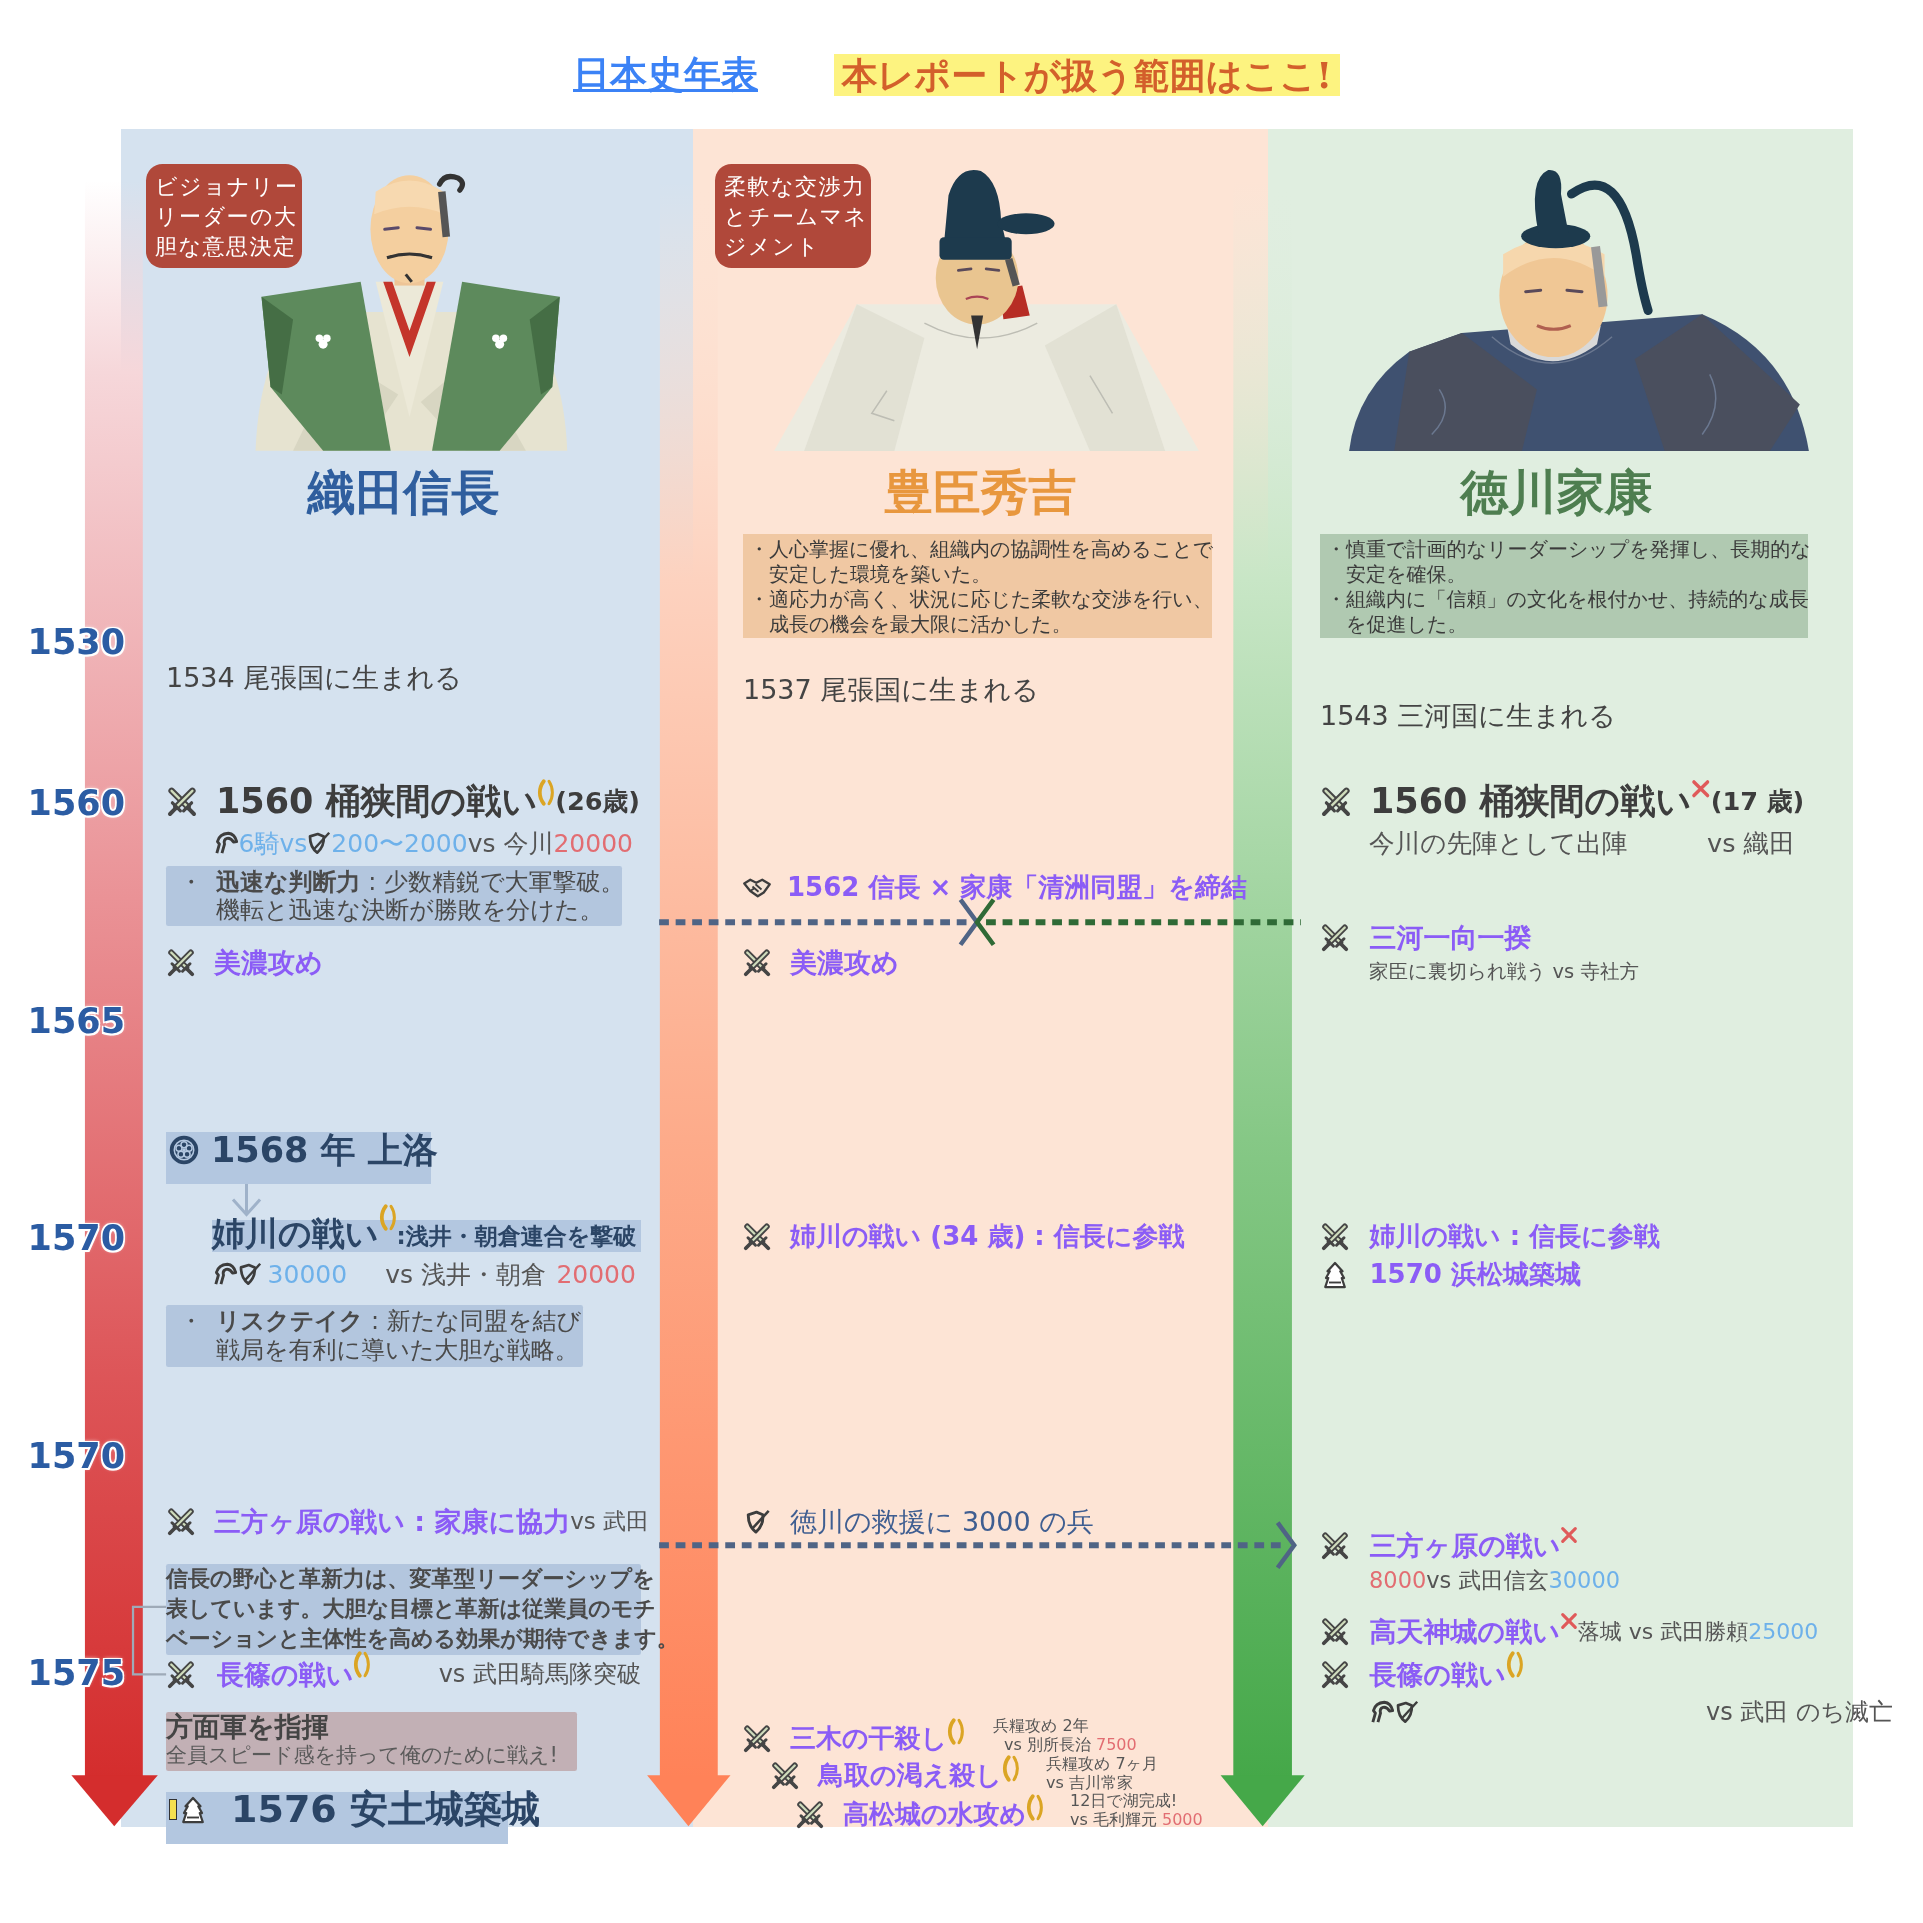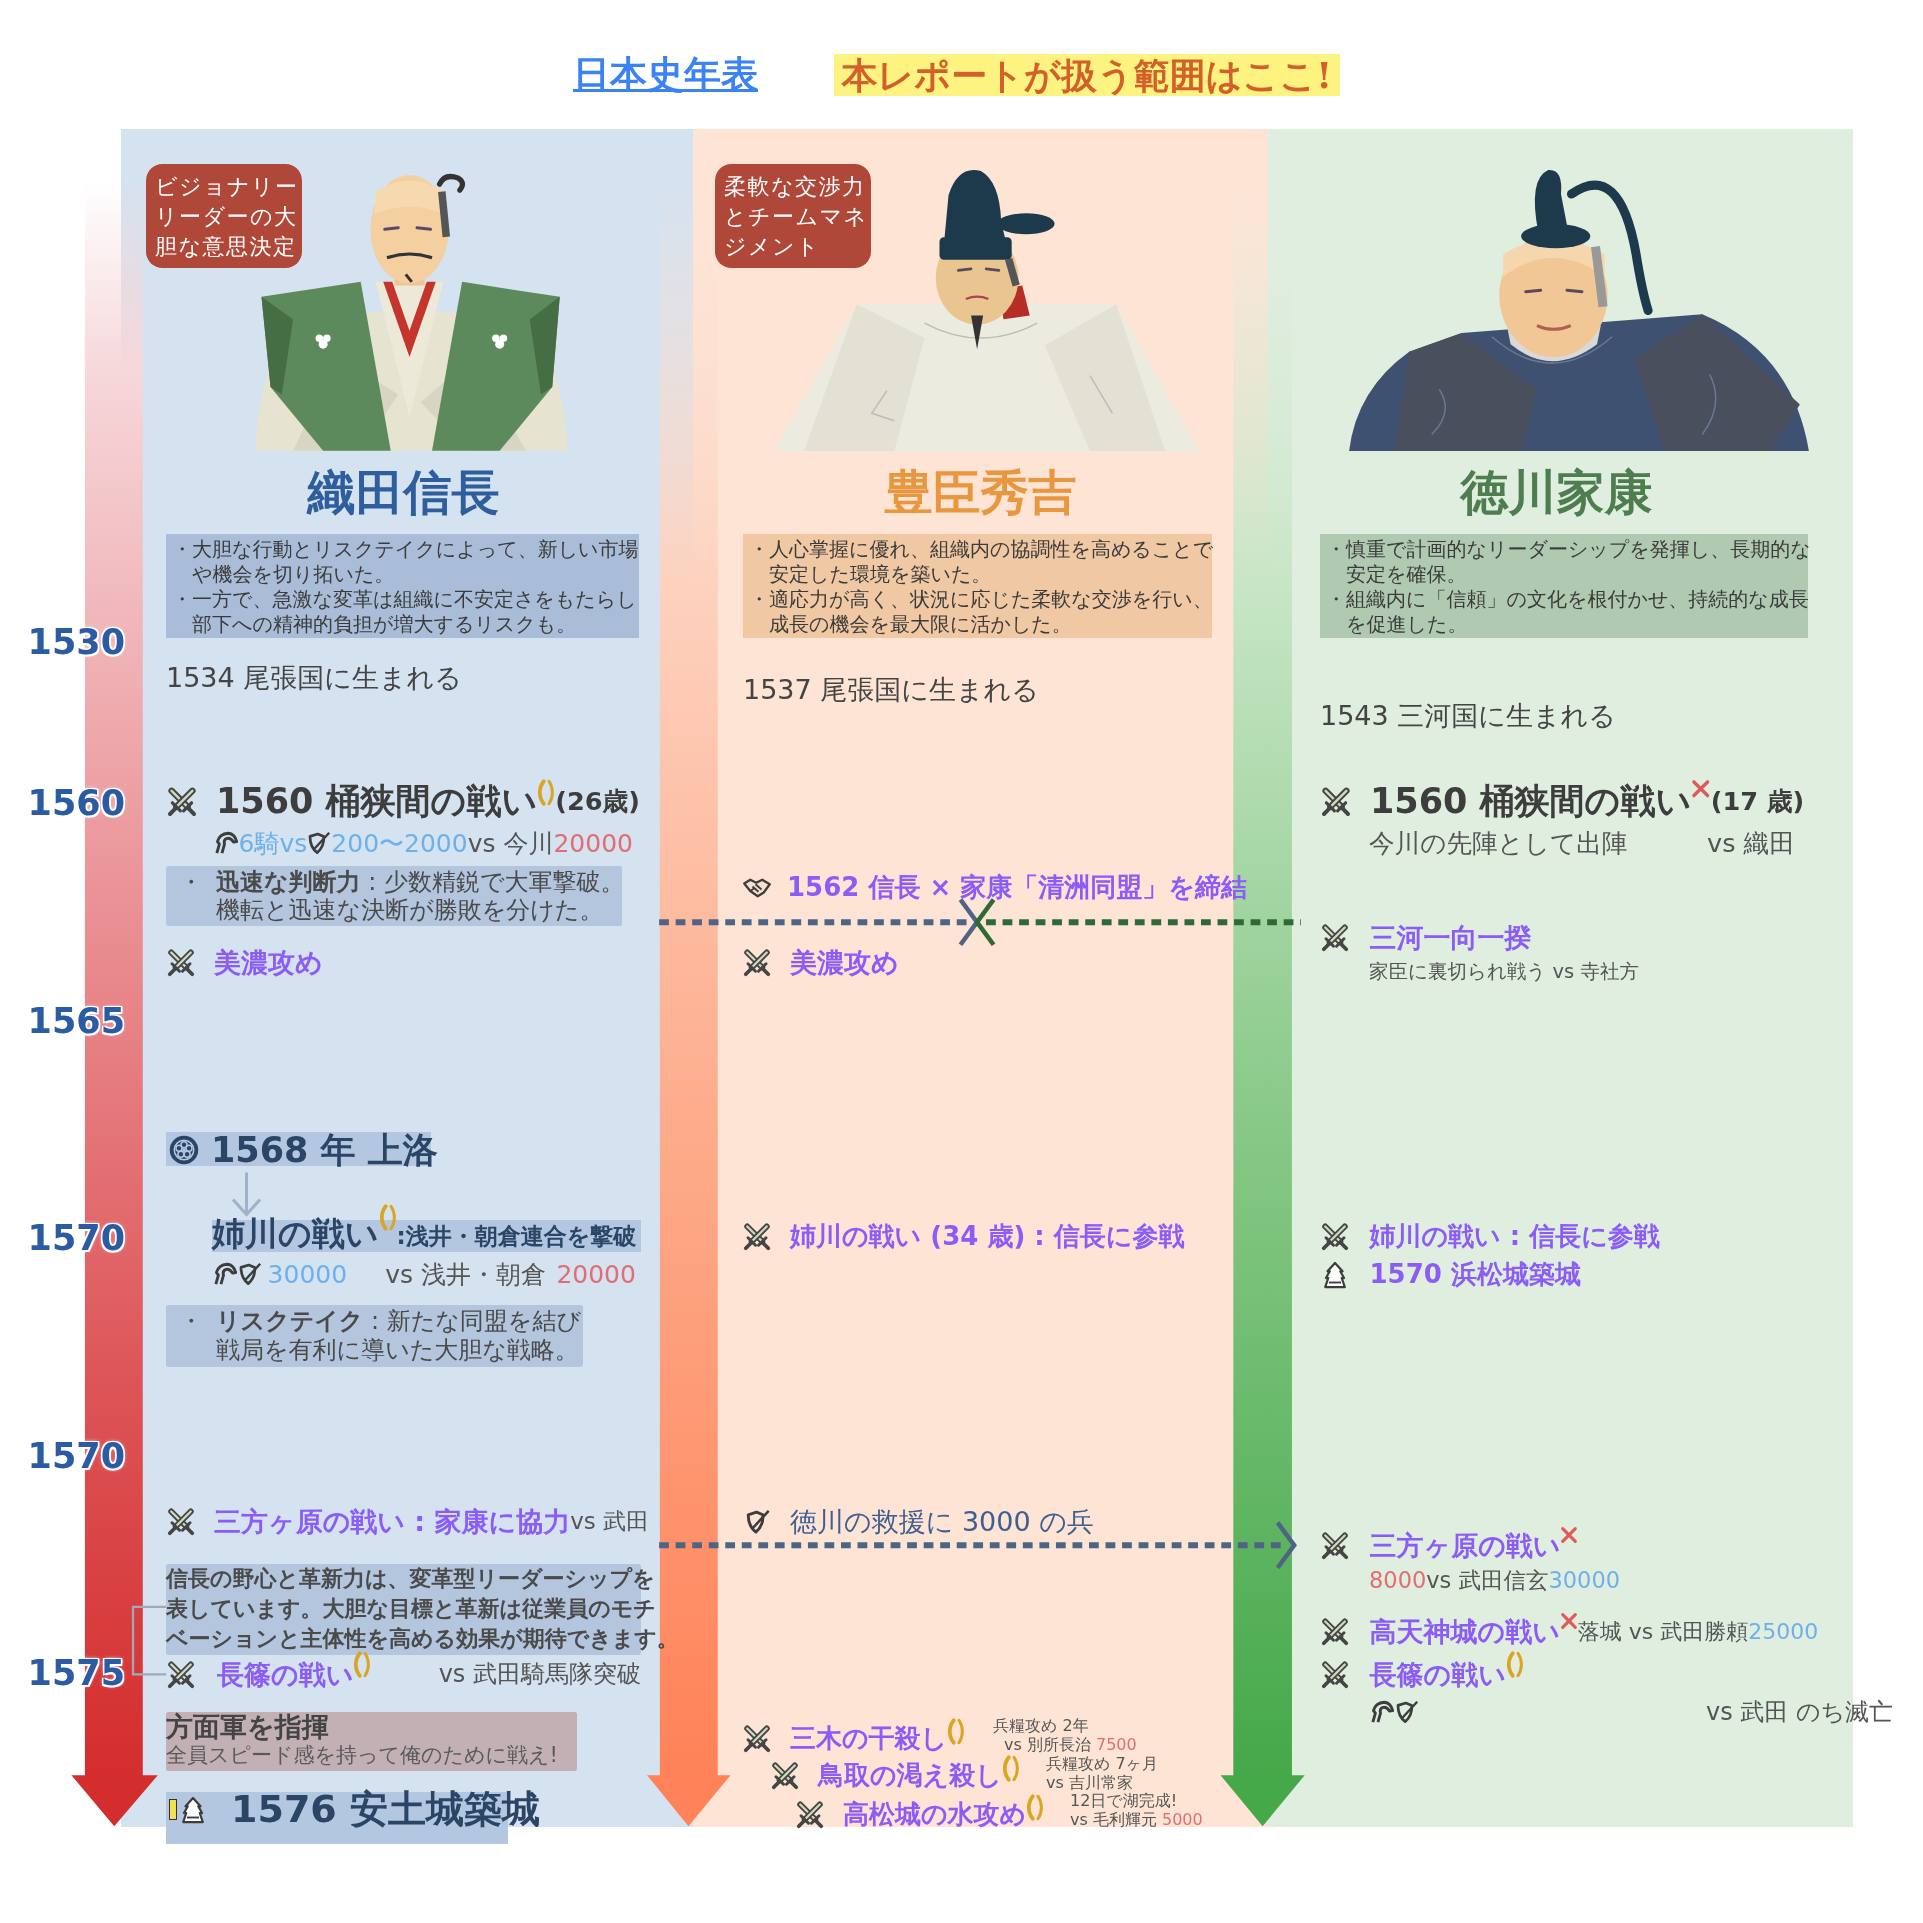"・大胆な行動とリスクテイクによって、新しい市場" div.desc { html: <div> <div>・大胆な行動とリスクテイクによって、新しい市場</div> <div>や機会を切り拓いた。</div> <div>・一方で、急激な変革は組織に不安定さをもたらし</div> <div>部下への精神的負担が増大するリスクも。</div> </div> -> none }
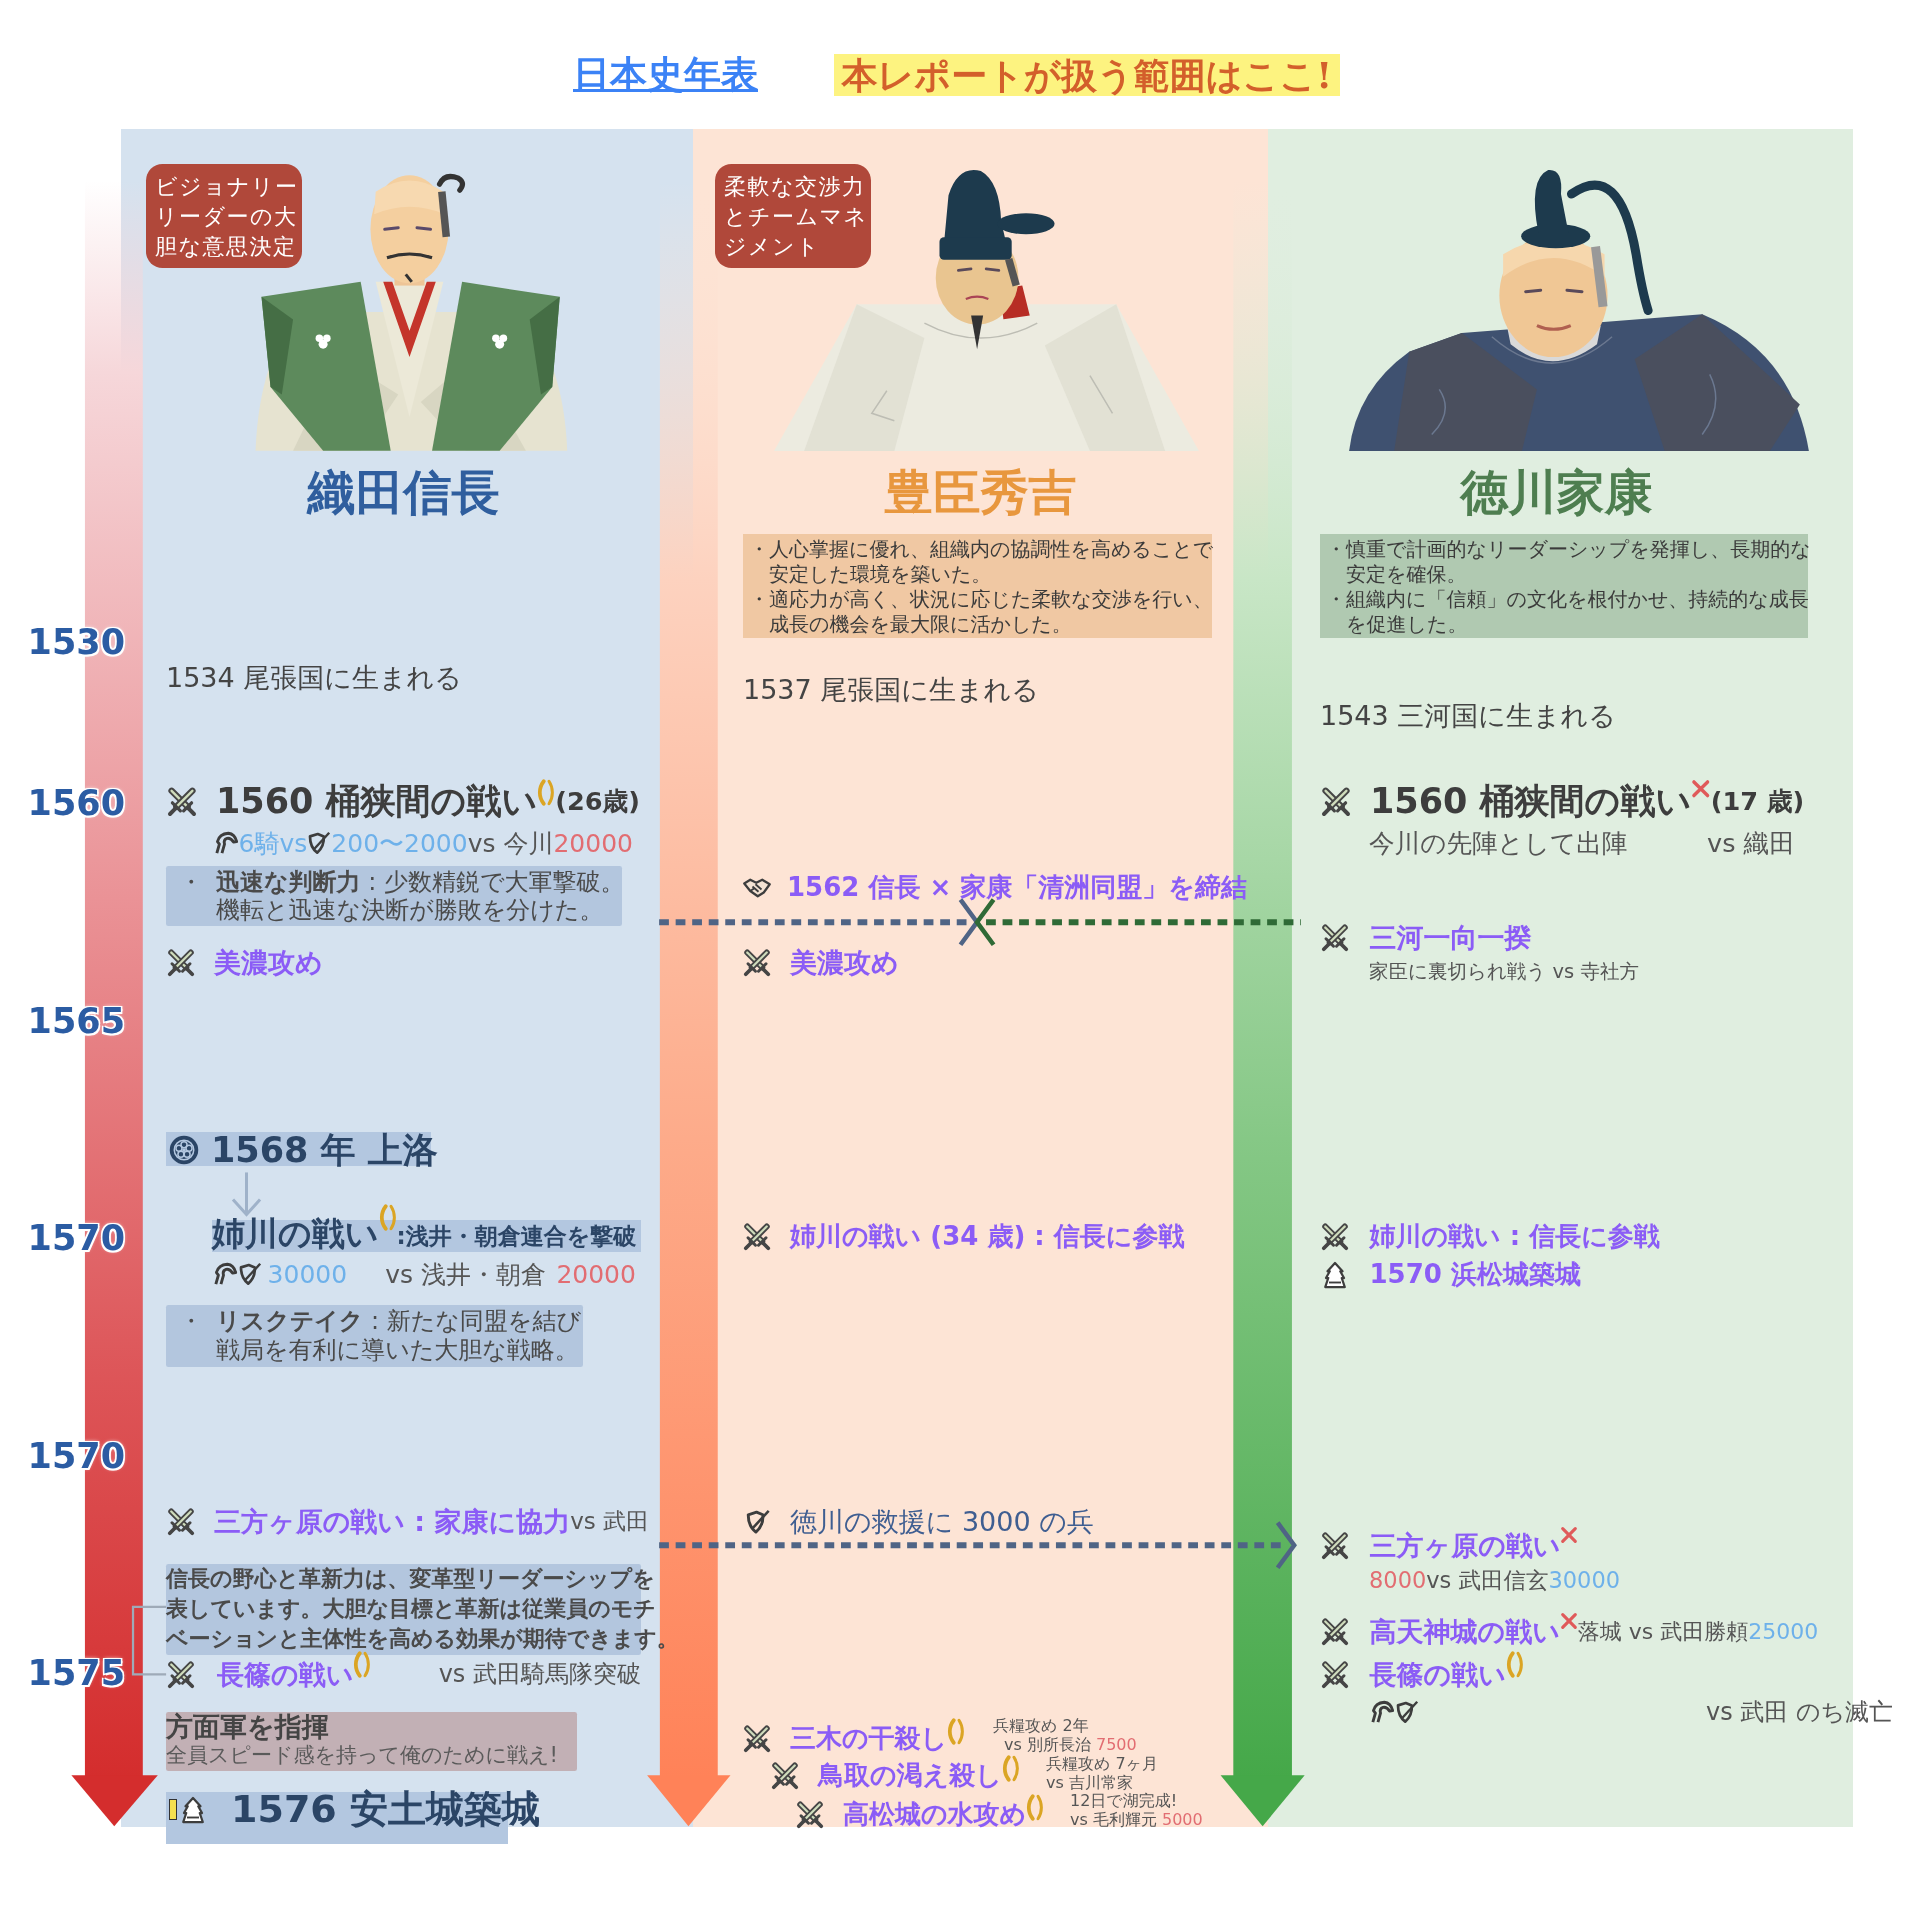"1568 年 上洛" div.abs { height: 34px -> 52px }
